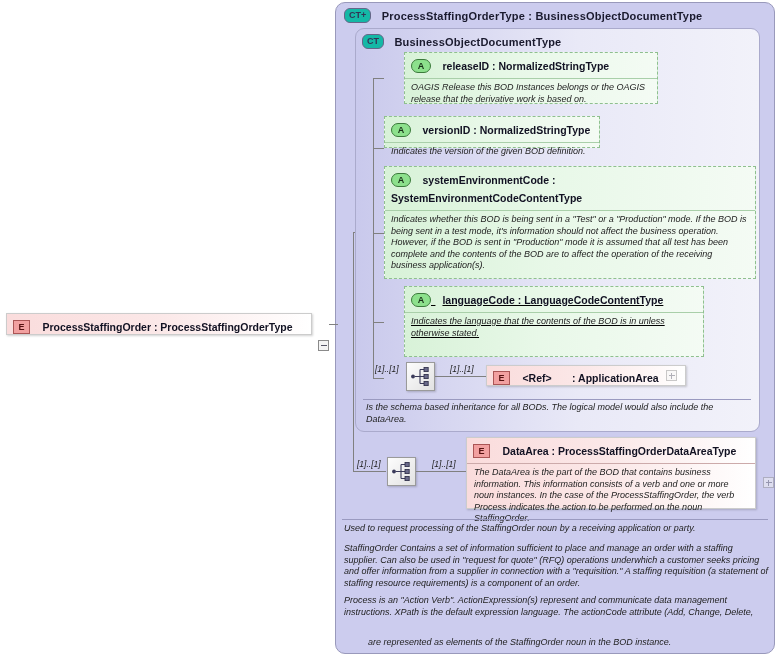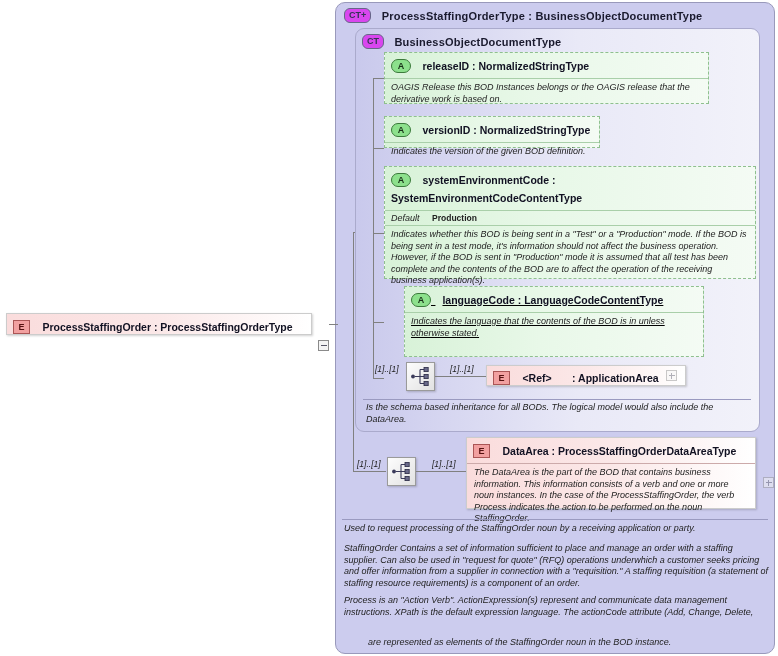"CT+" .badge-ct { background: #d946ef -> #14b8a6 }
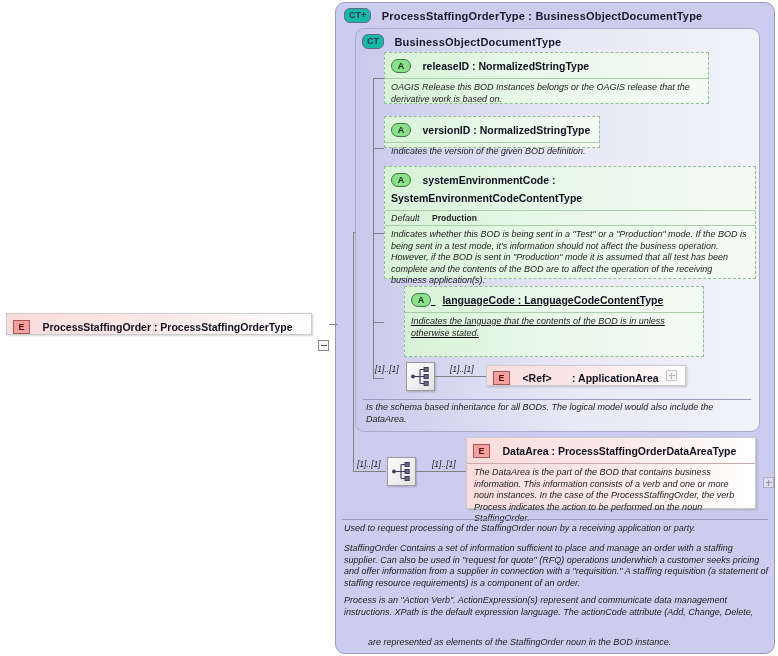"A releaseID : NormalizedStringType" div.abs { left: 384px -> 404px; width: 325px -> 254px }
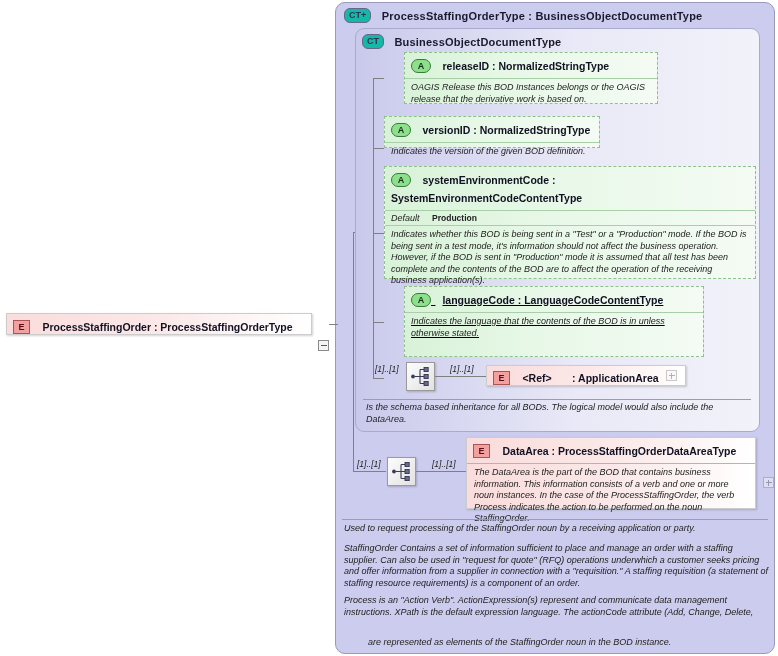"Default Production" div.attr-default { html: <div> <span>Default</span> <span>Production</span> </div> -> none }
